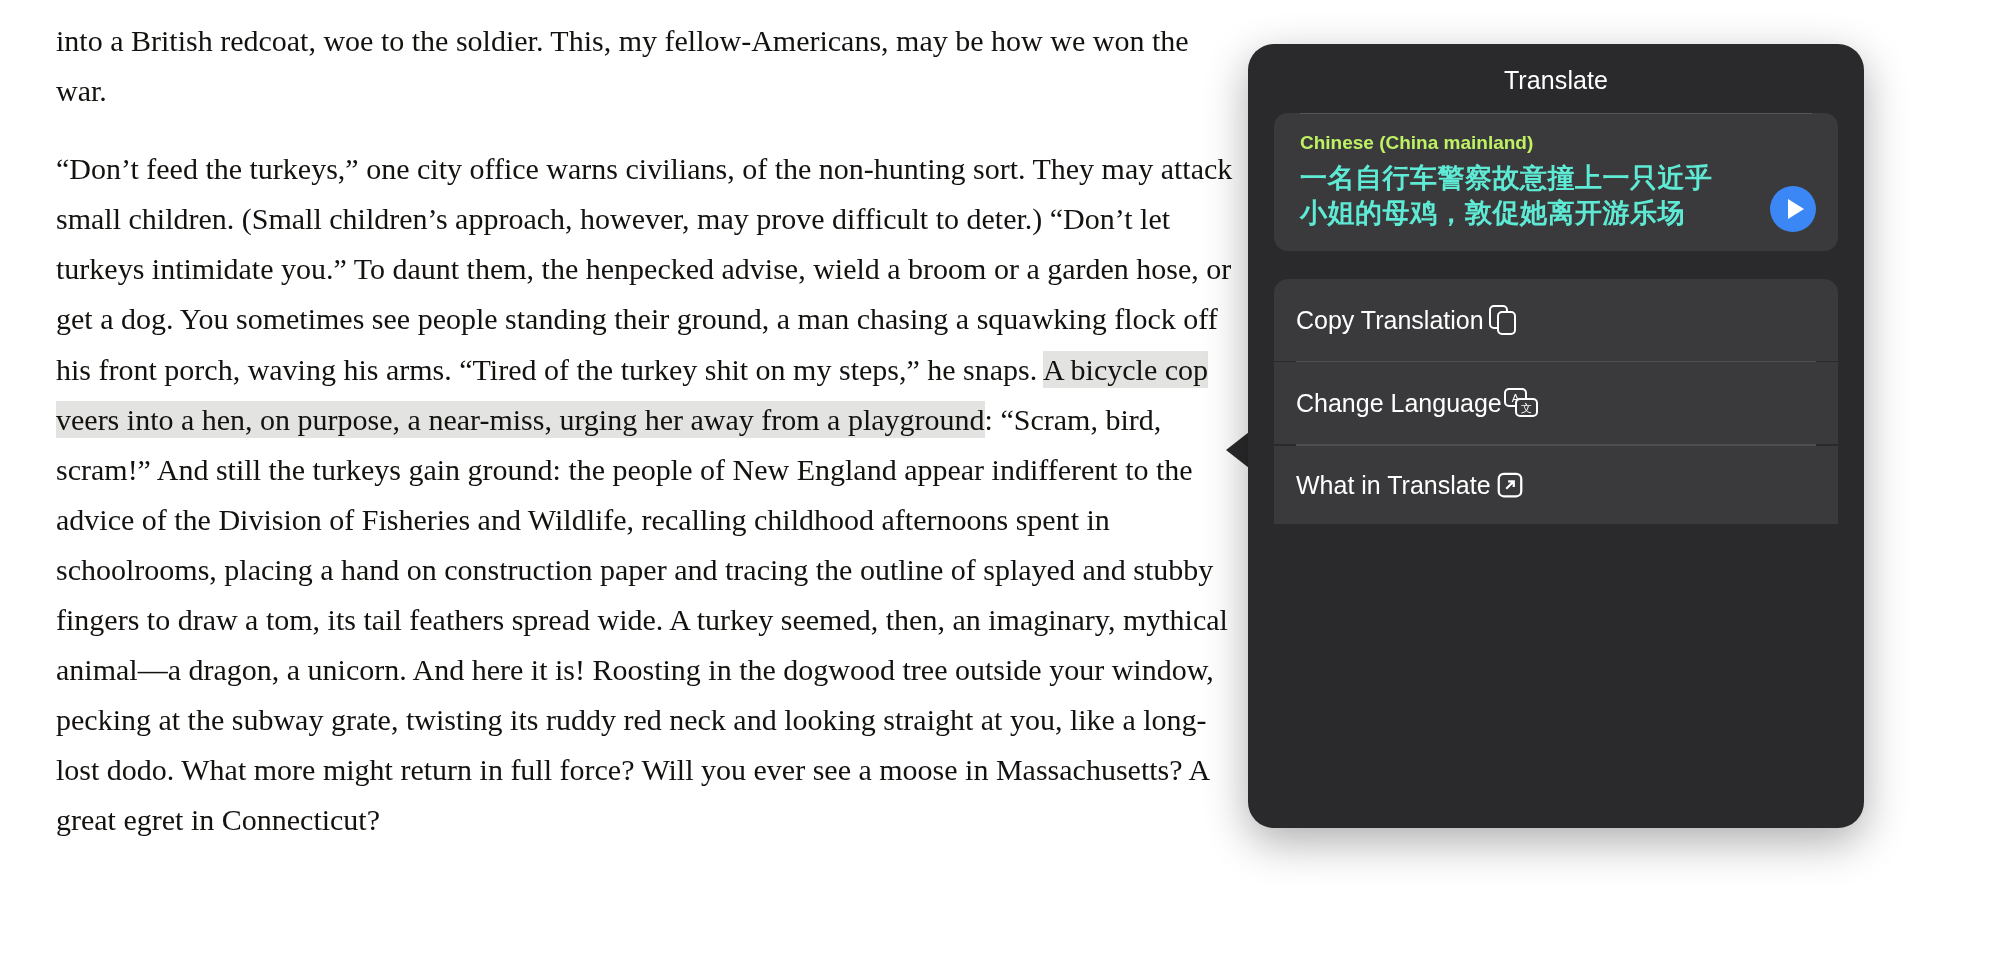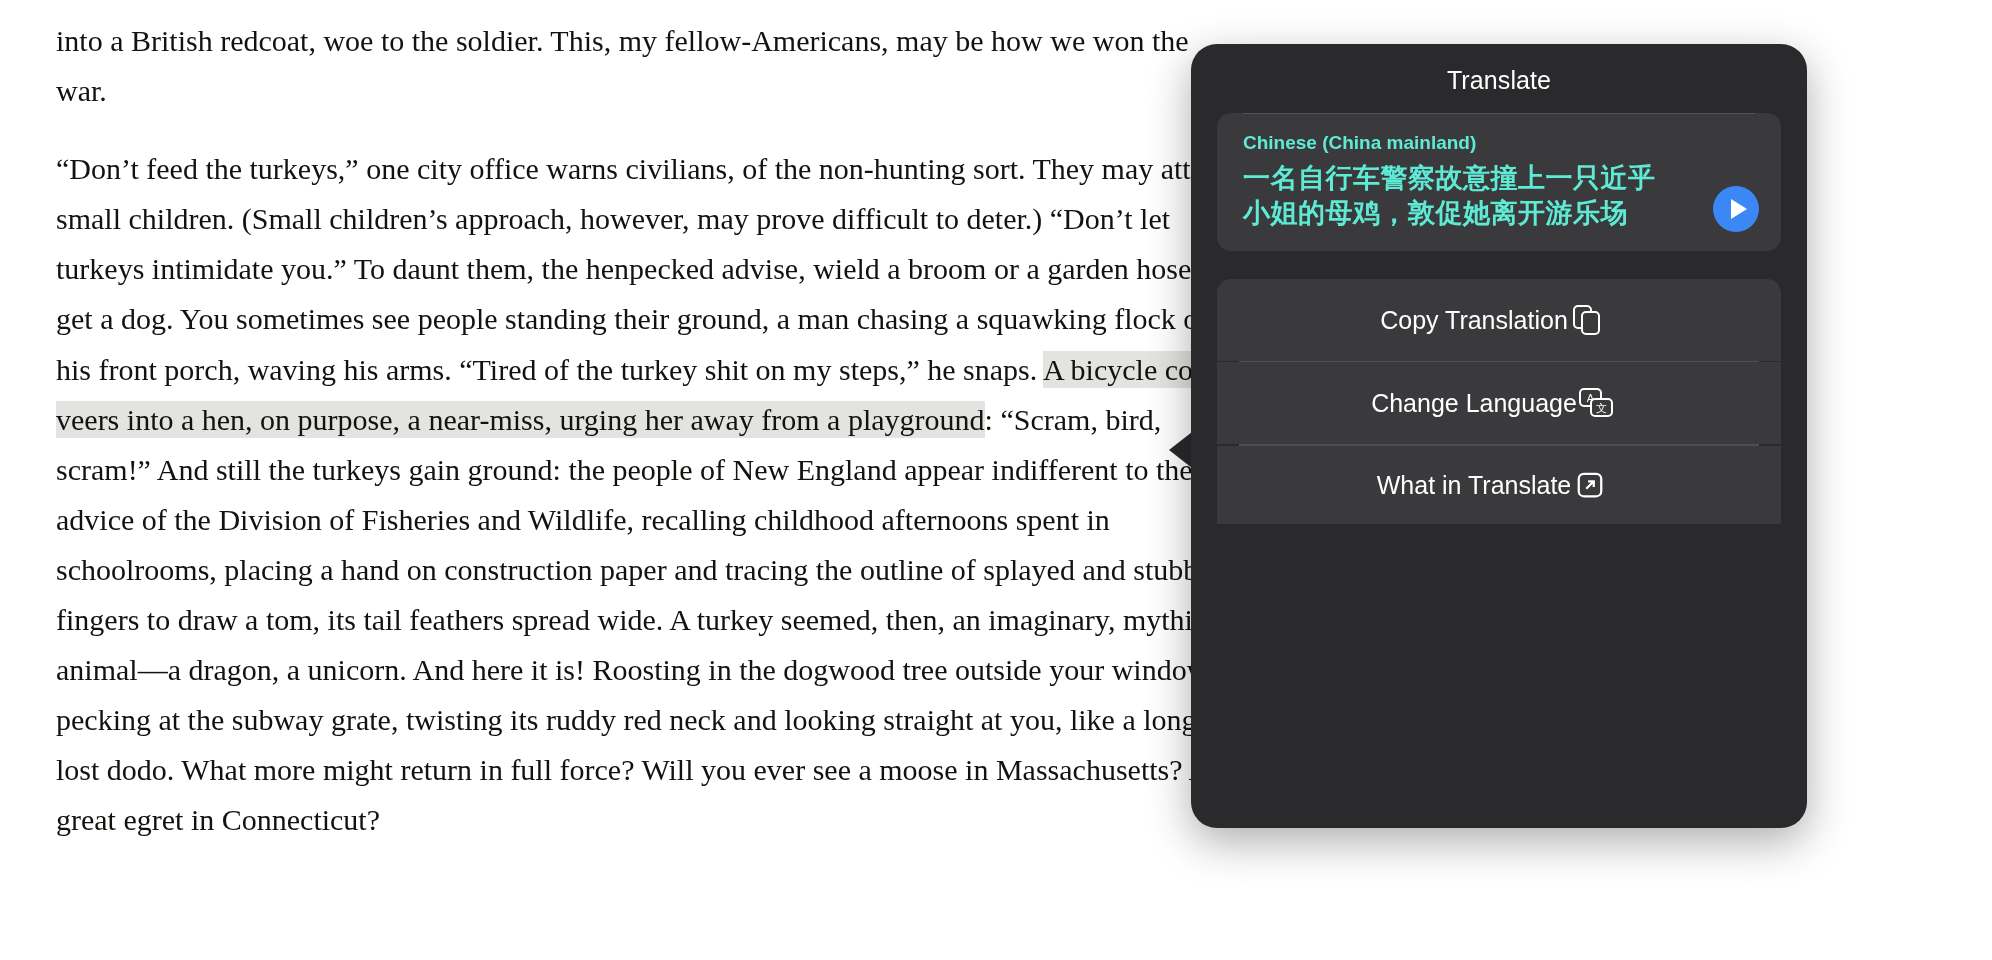"Translate" .popover-wrap { left: 1191px -> 1248px }
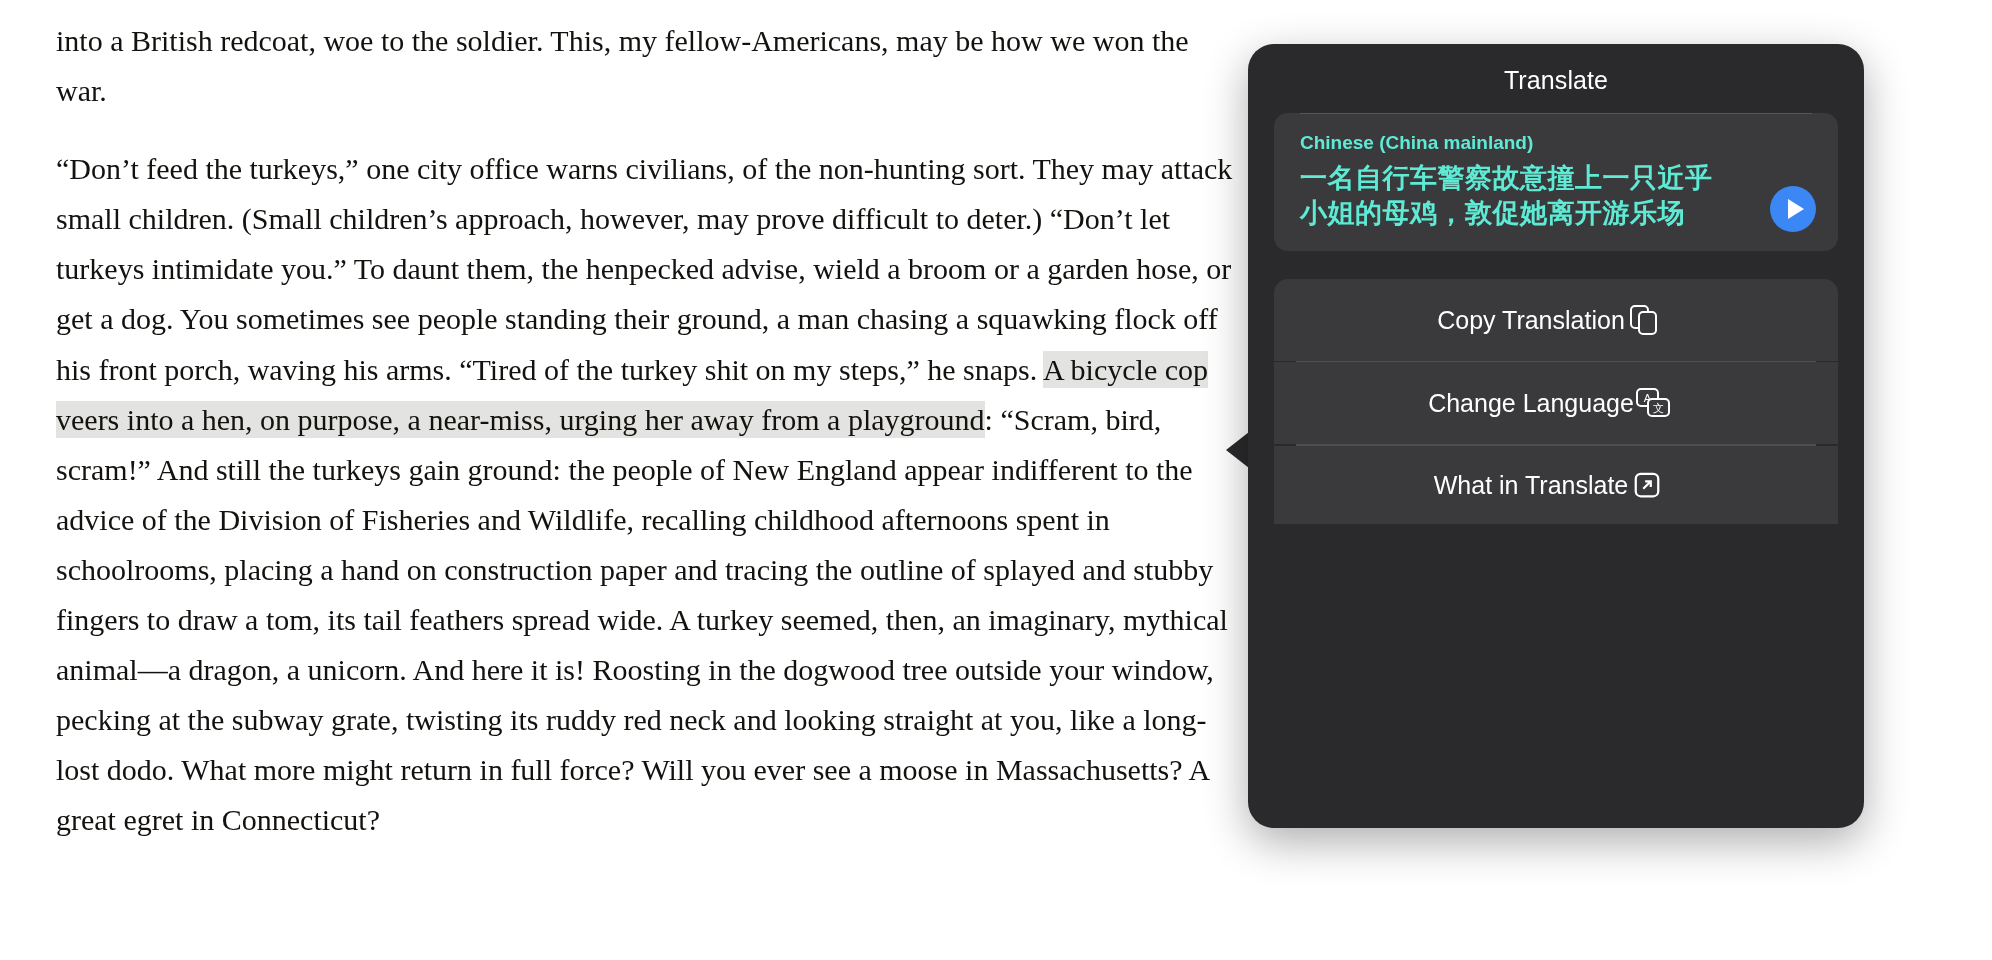"Chinese (China mainland)" .lang-label.accent { color: #5eead4 -> #bef264 }
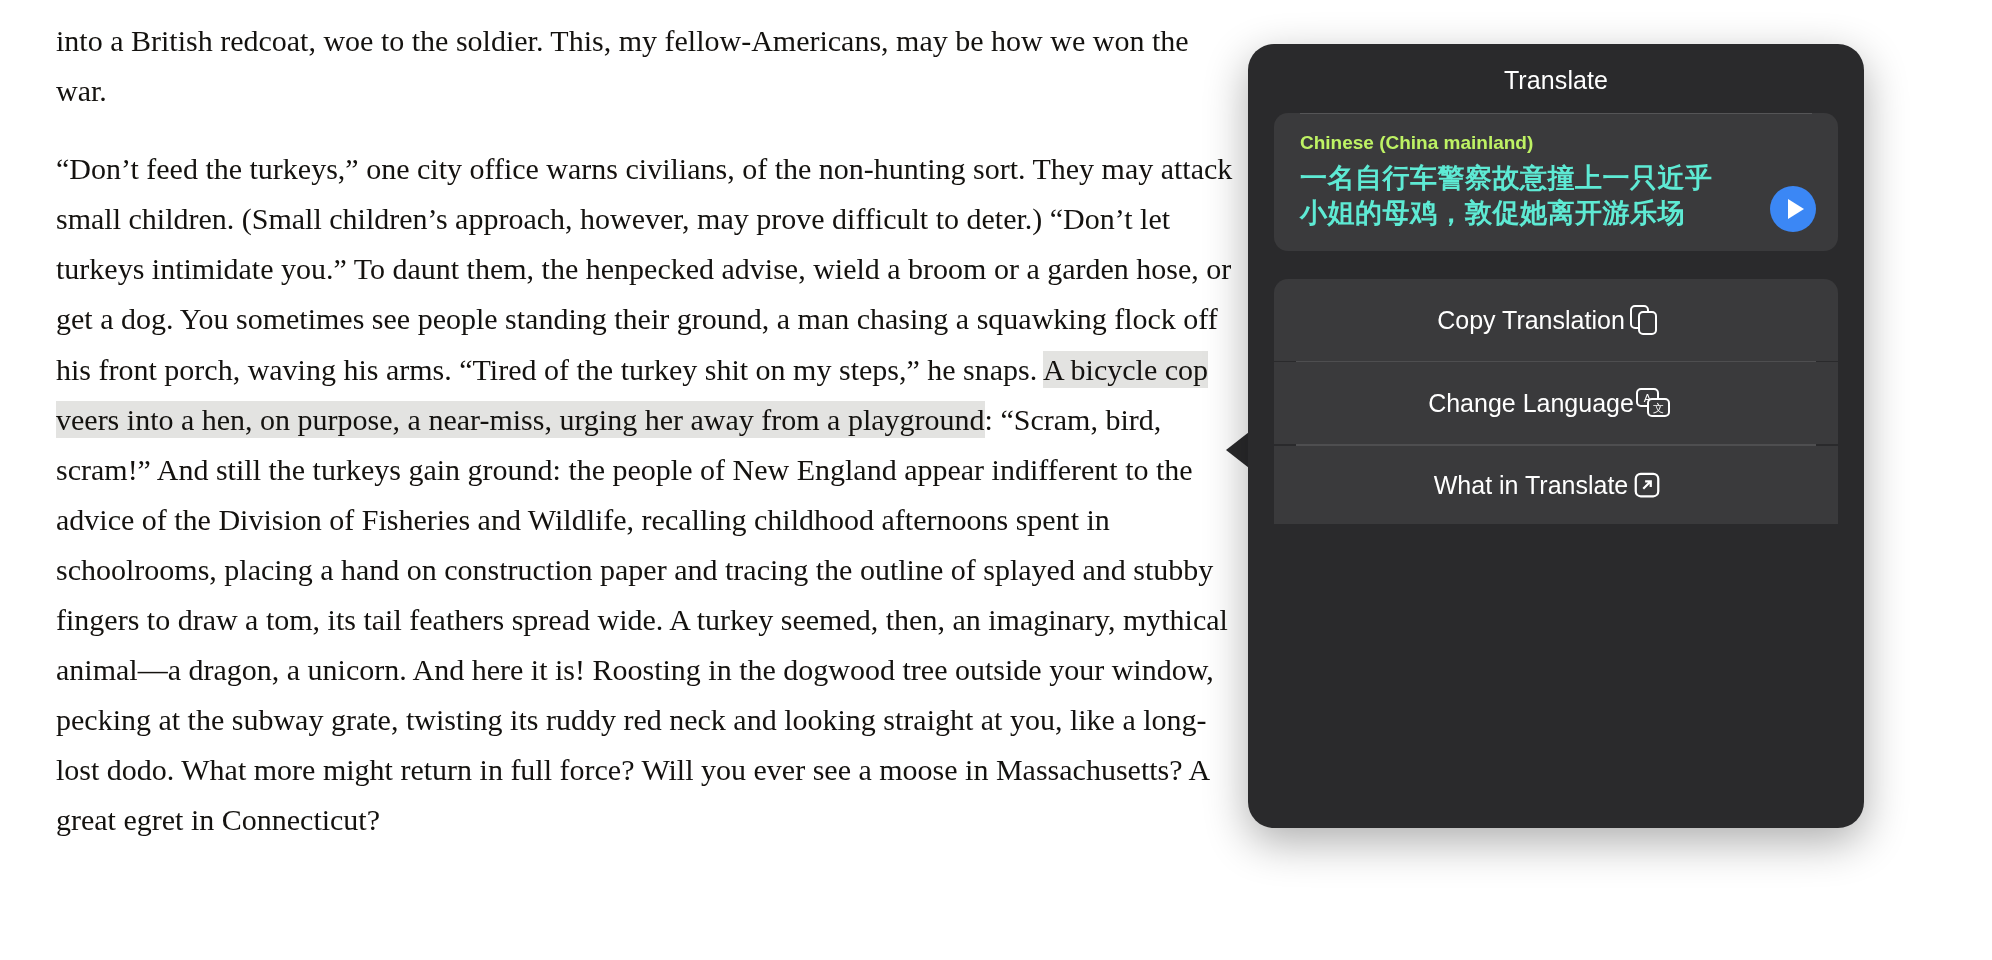"Copy Translation" .menu-item { justify-content: center -> flex-start }
